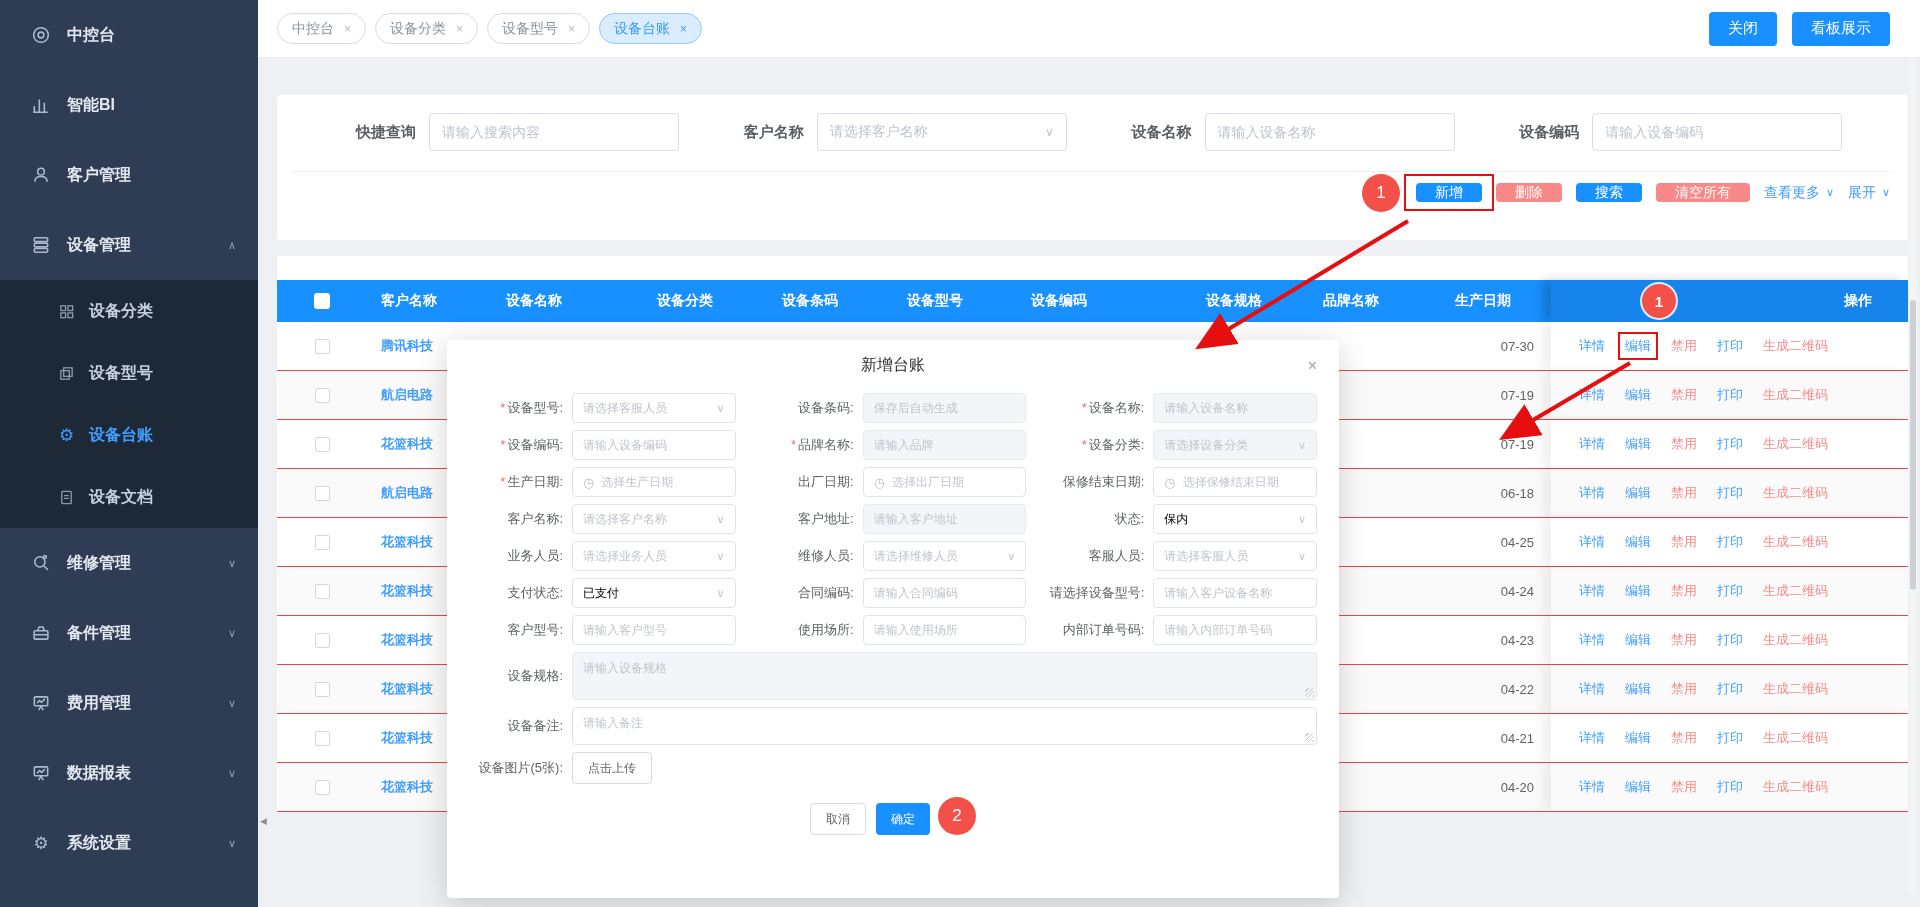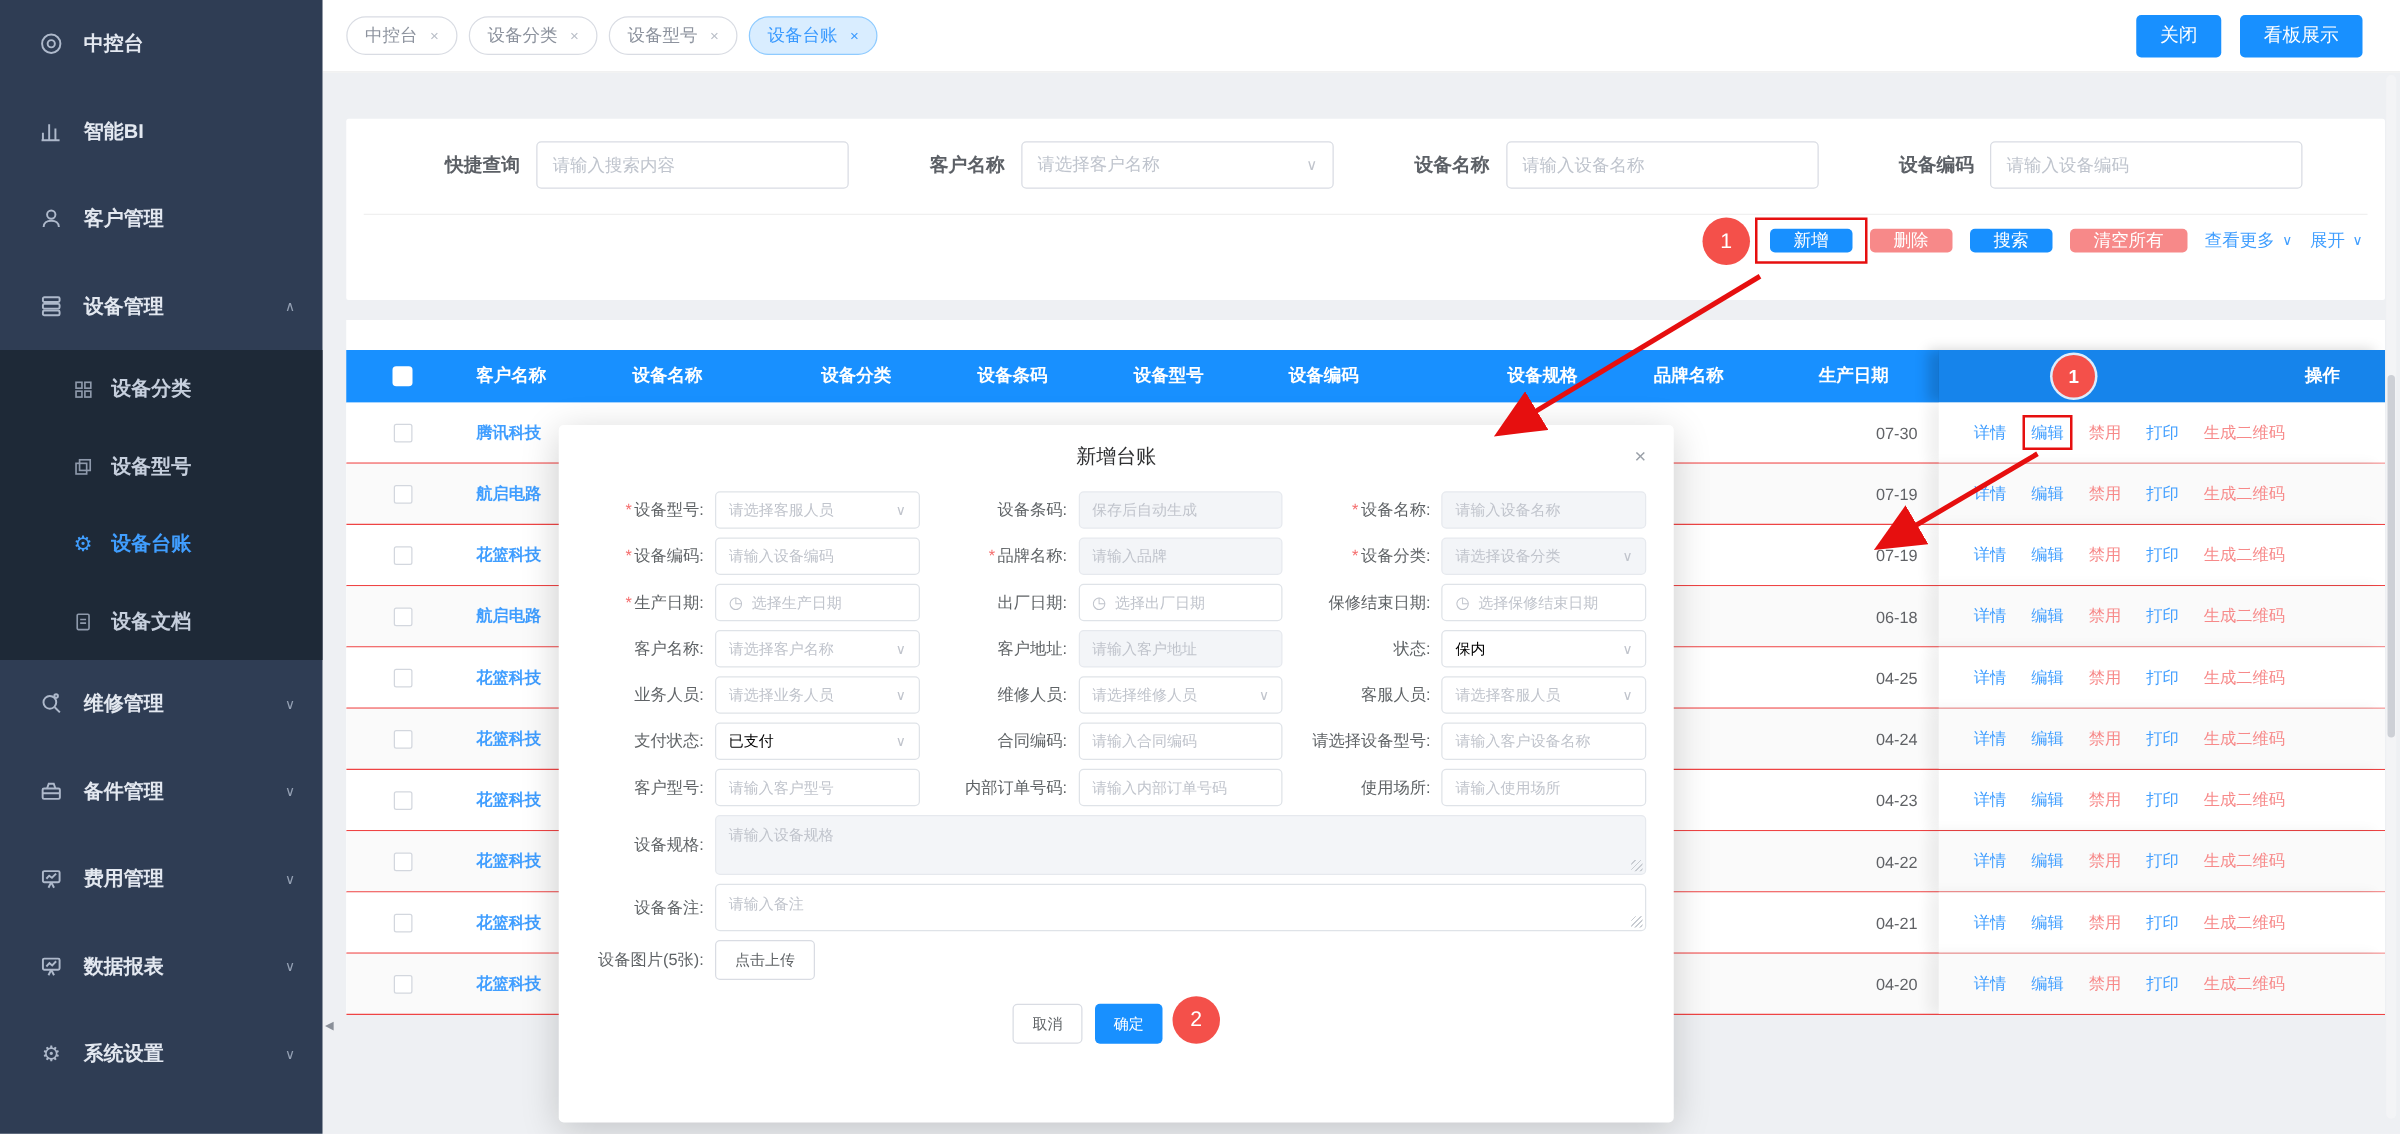"内部订单号码" div.m-field { order: before "使用场所" -> after "使用场所" }
